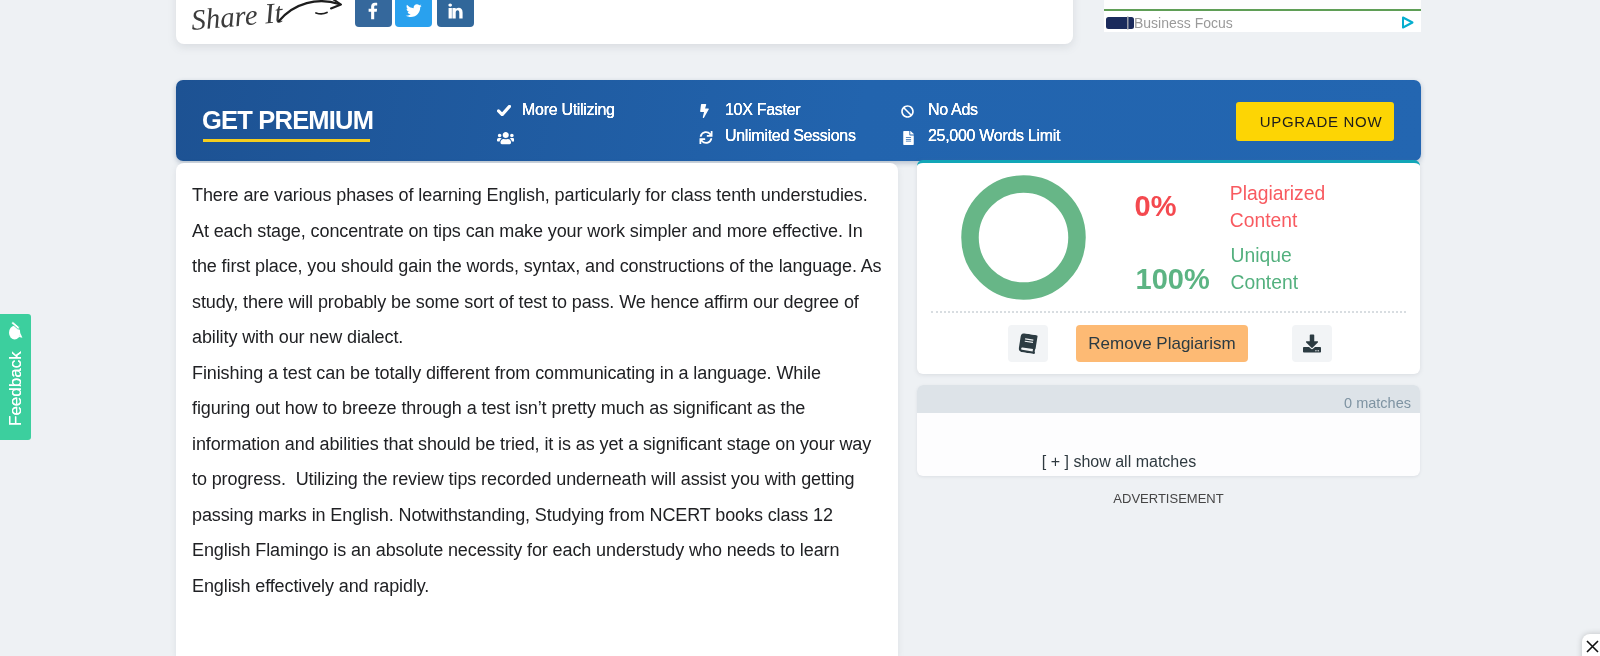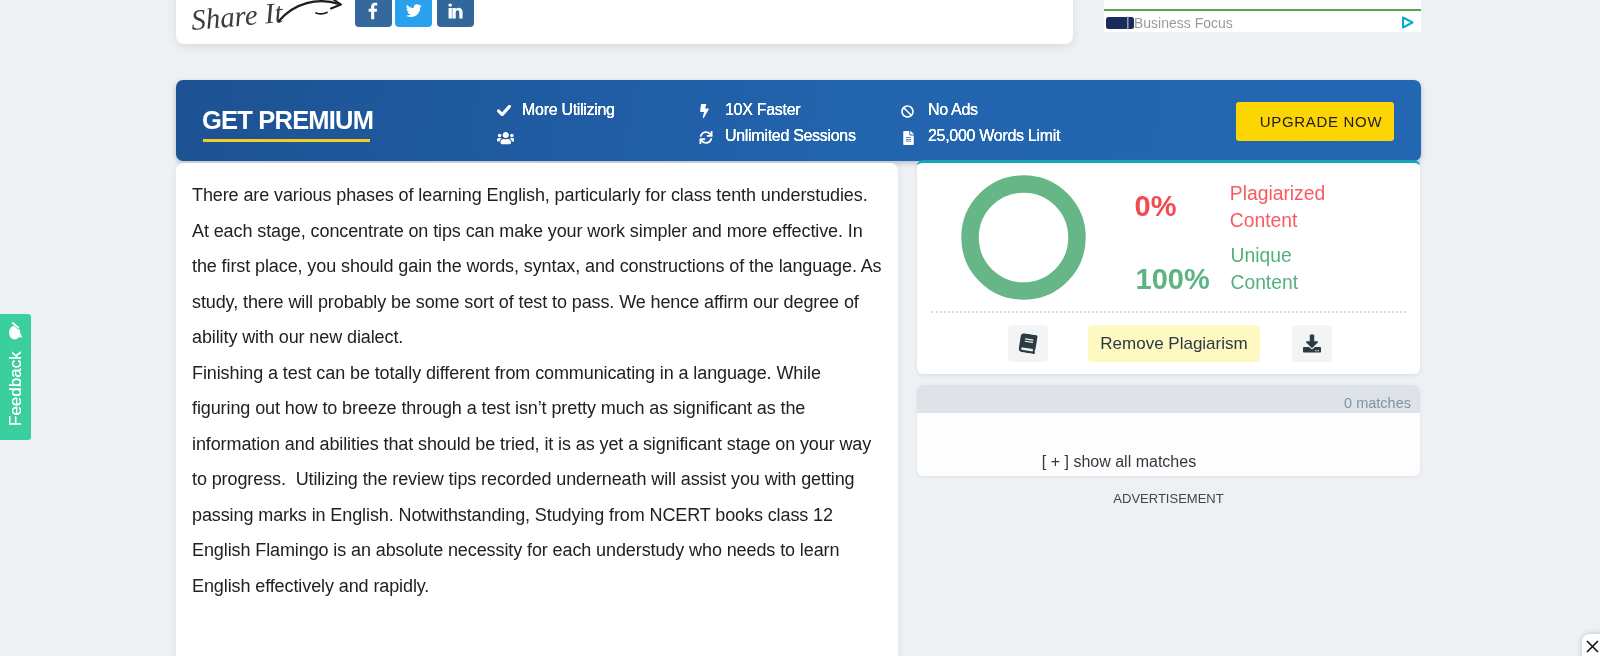"Remove Plagiarism" div.abs { background: #fef9c3 -> #fdba74; left: 171px -> 159px }
